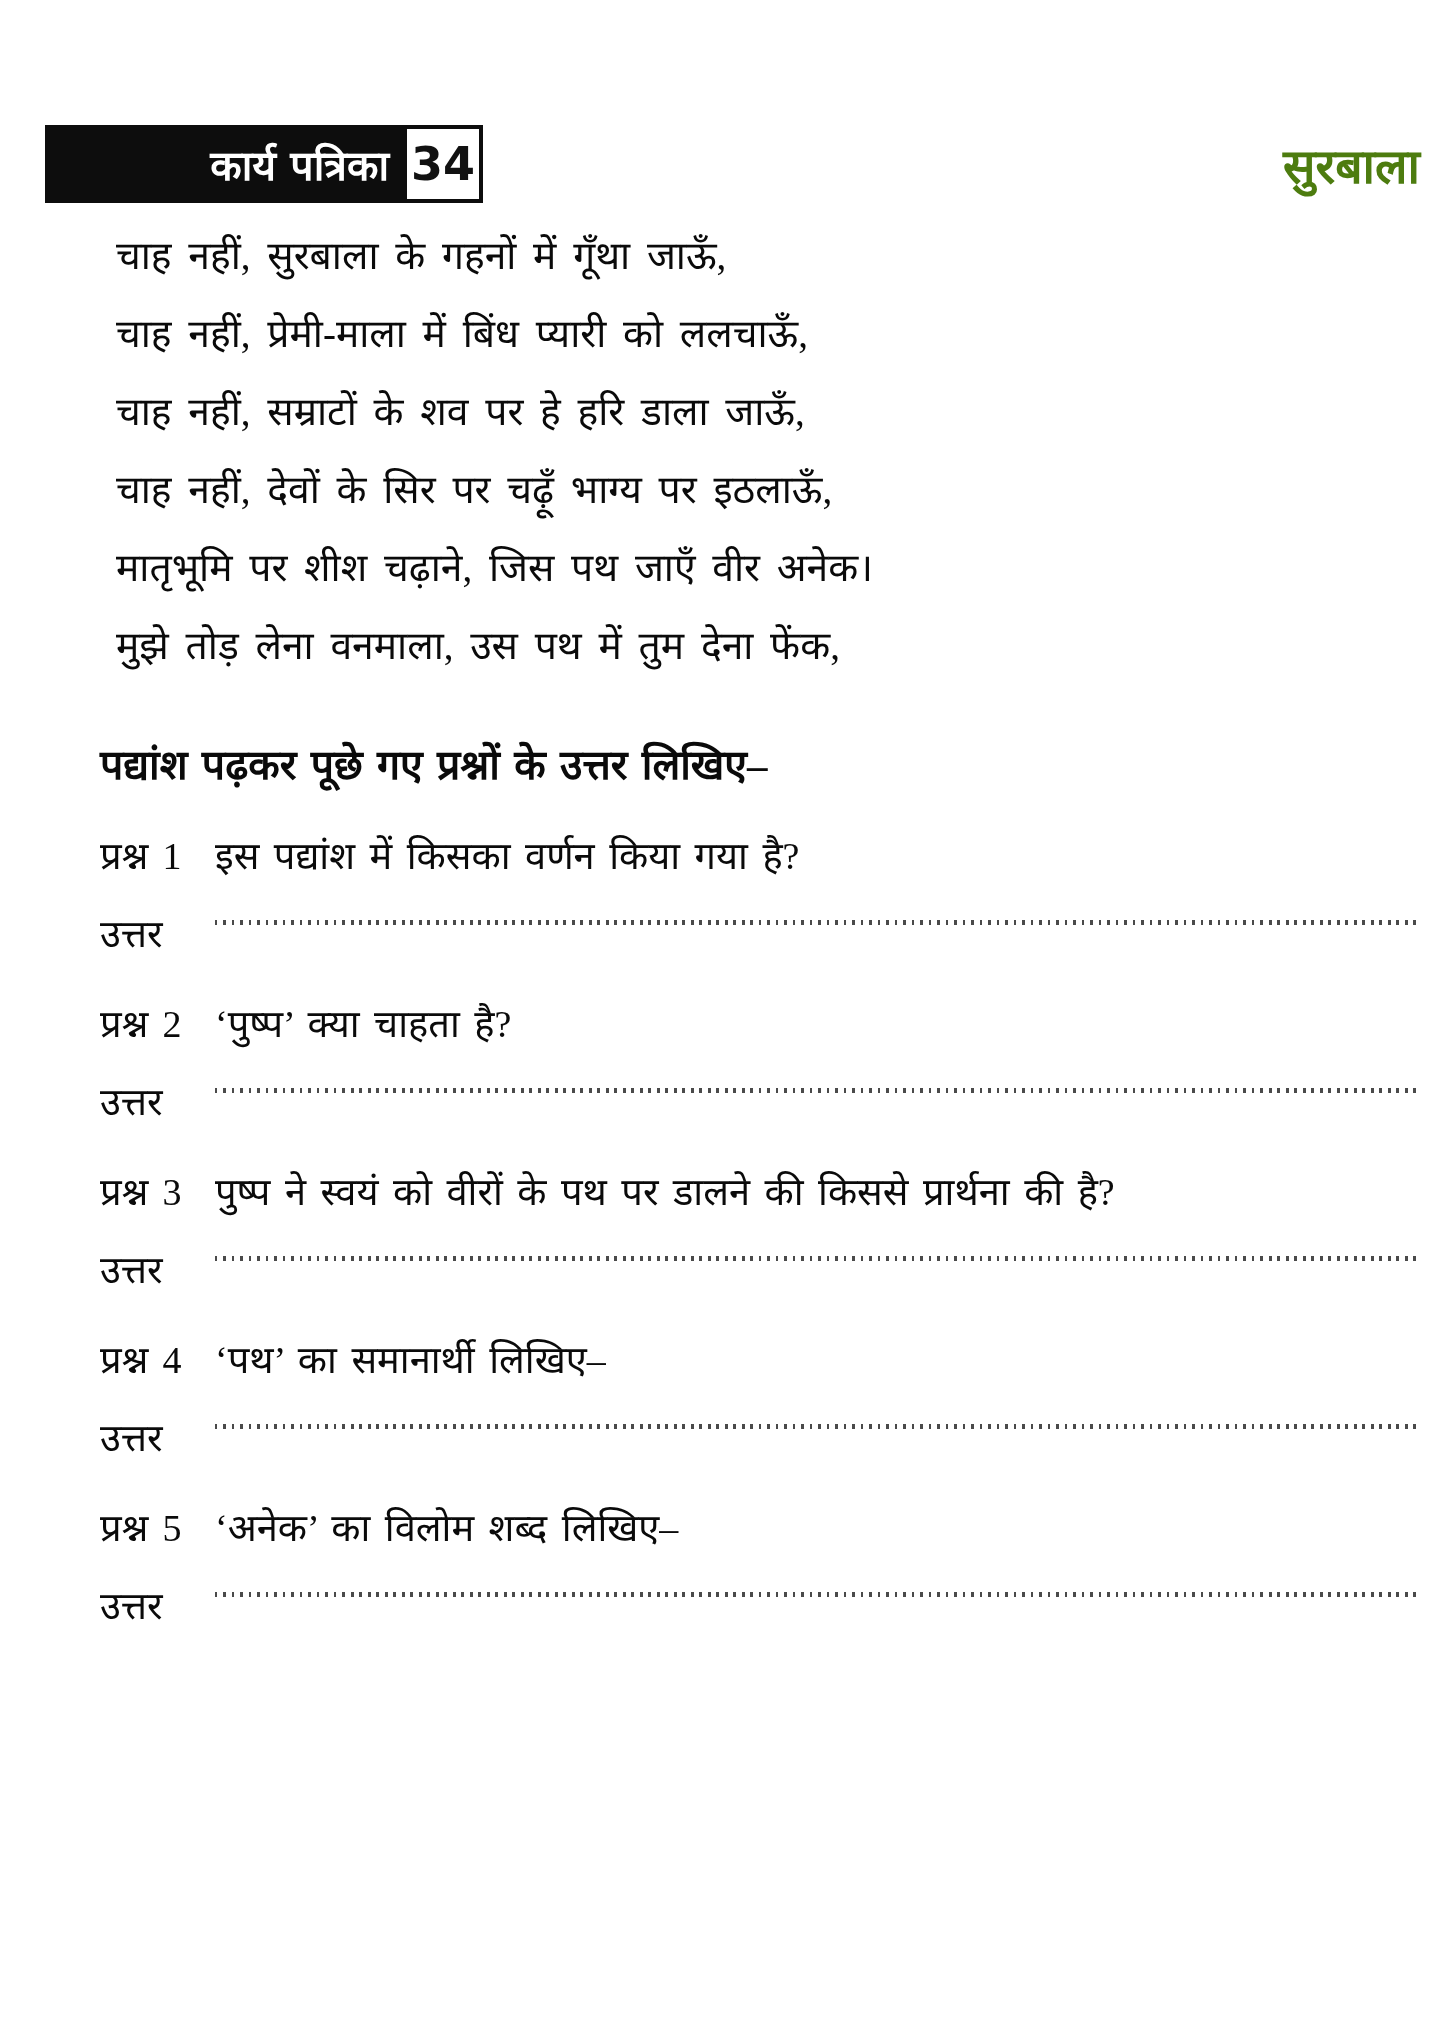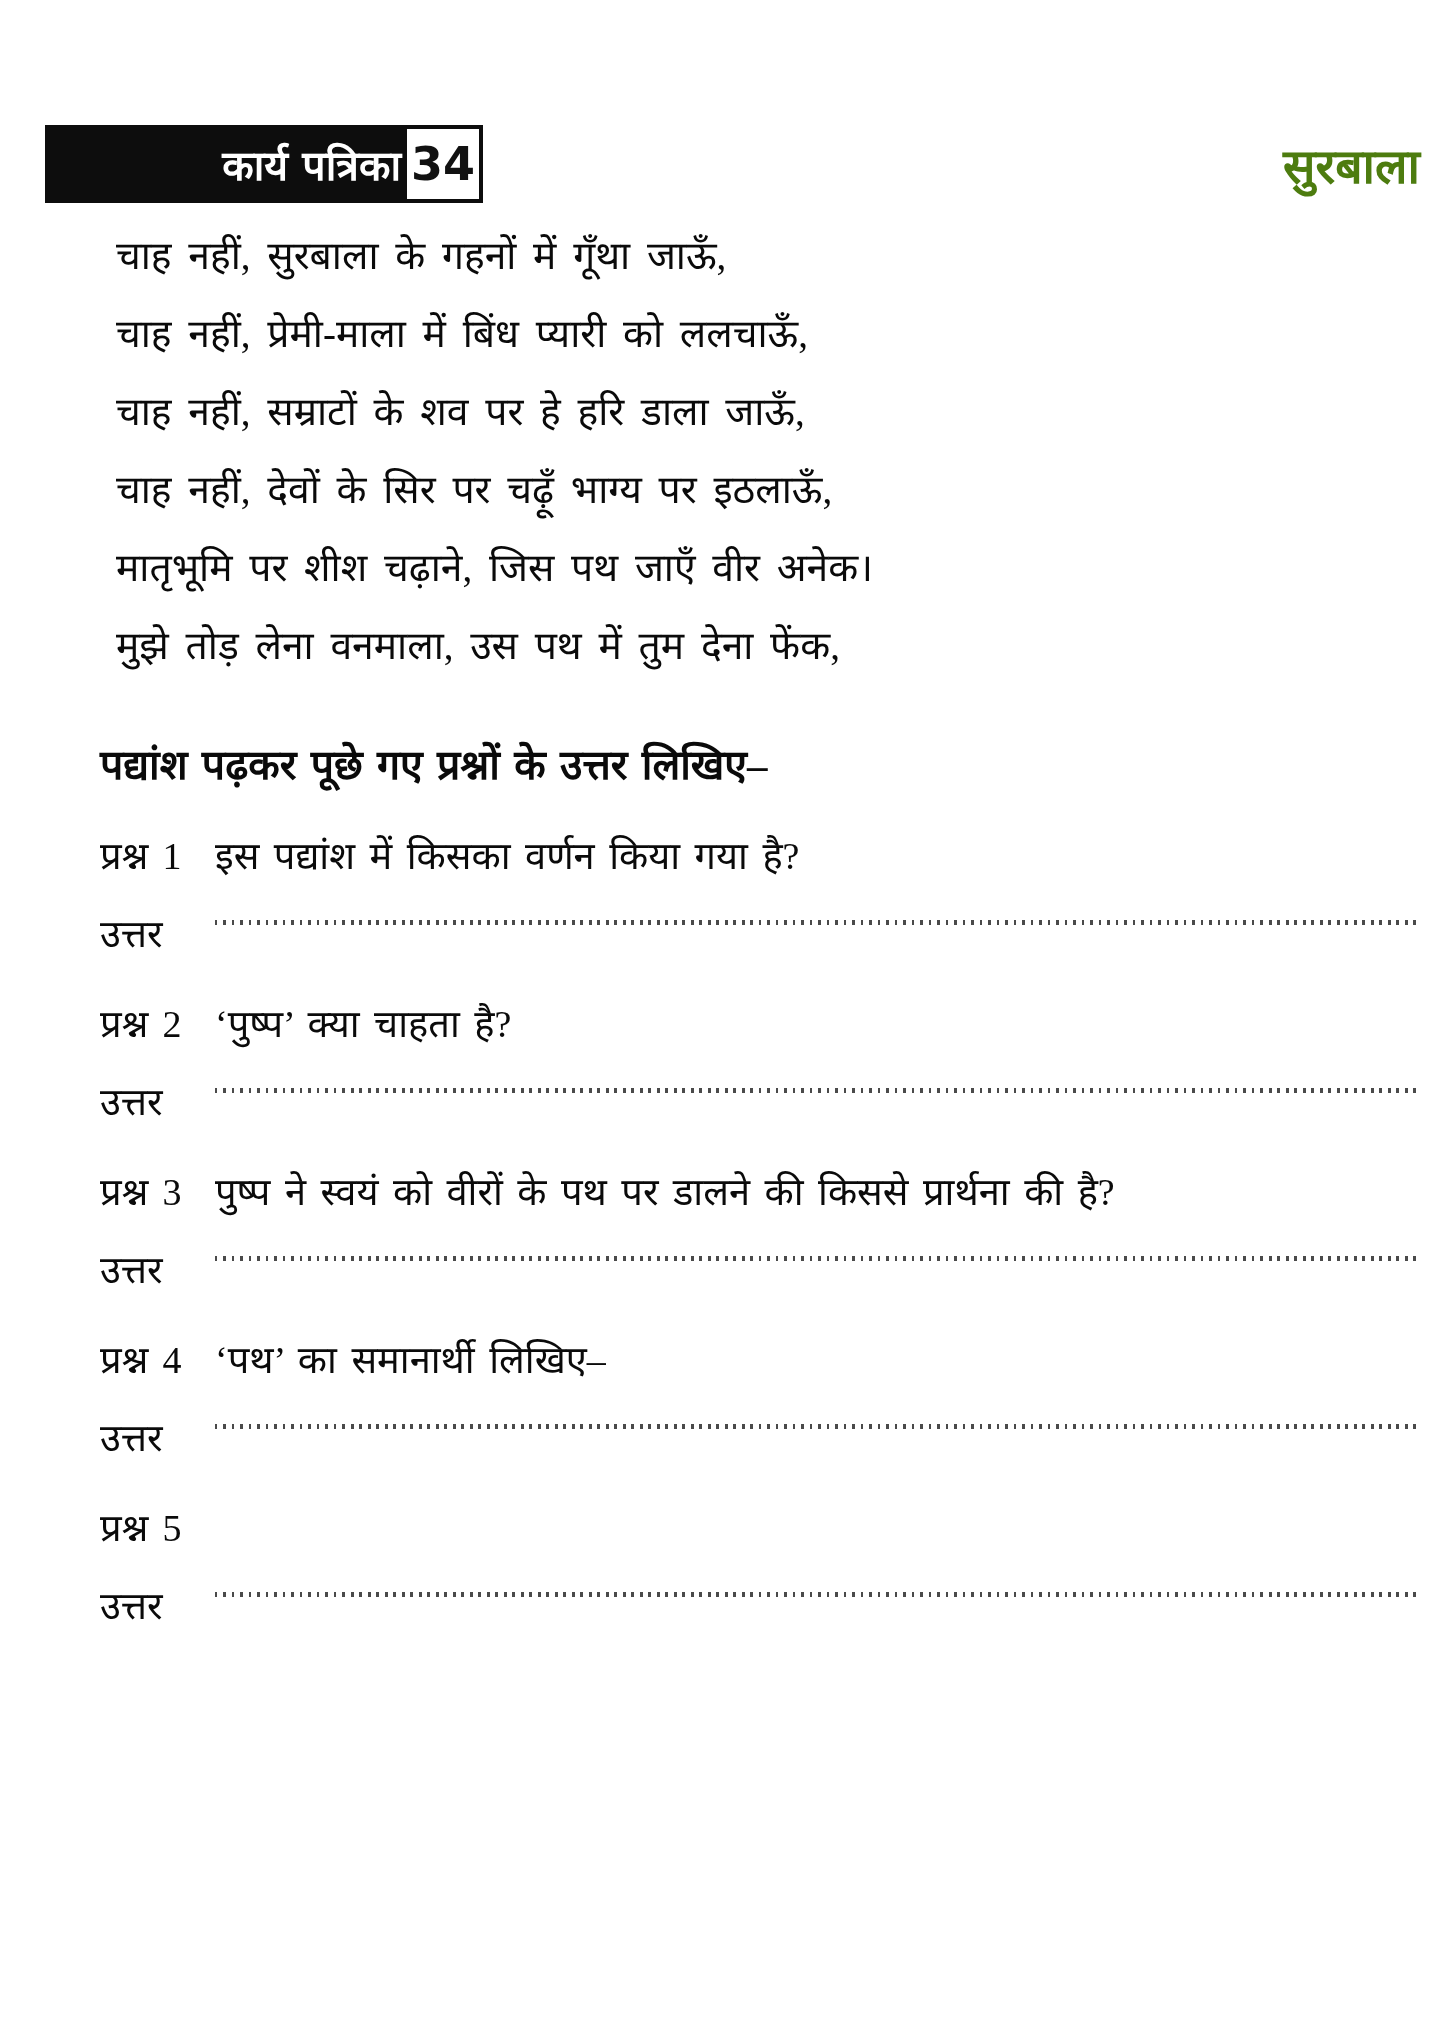"कार्य पत्रिका" .ws-label { padding-right: 6px -> 18px }
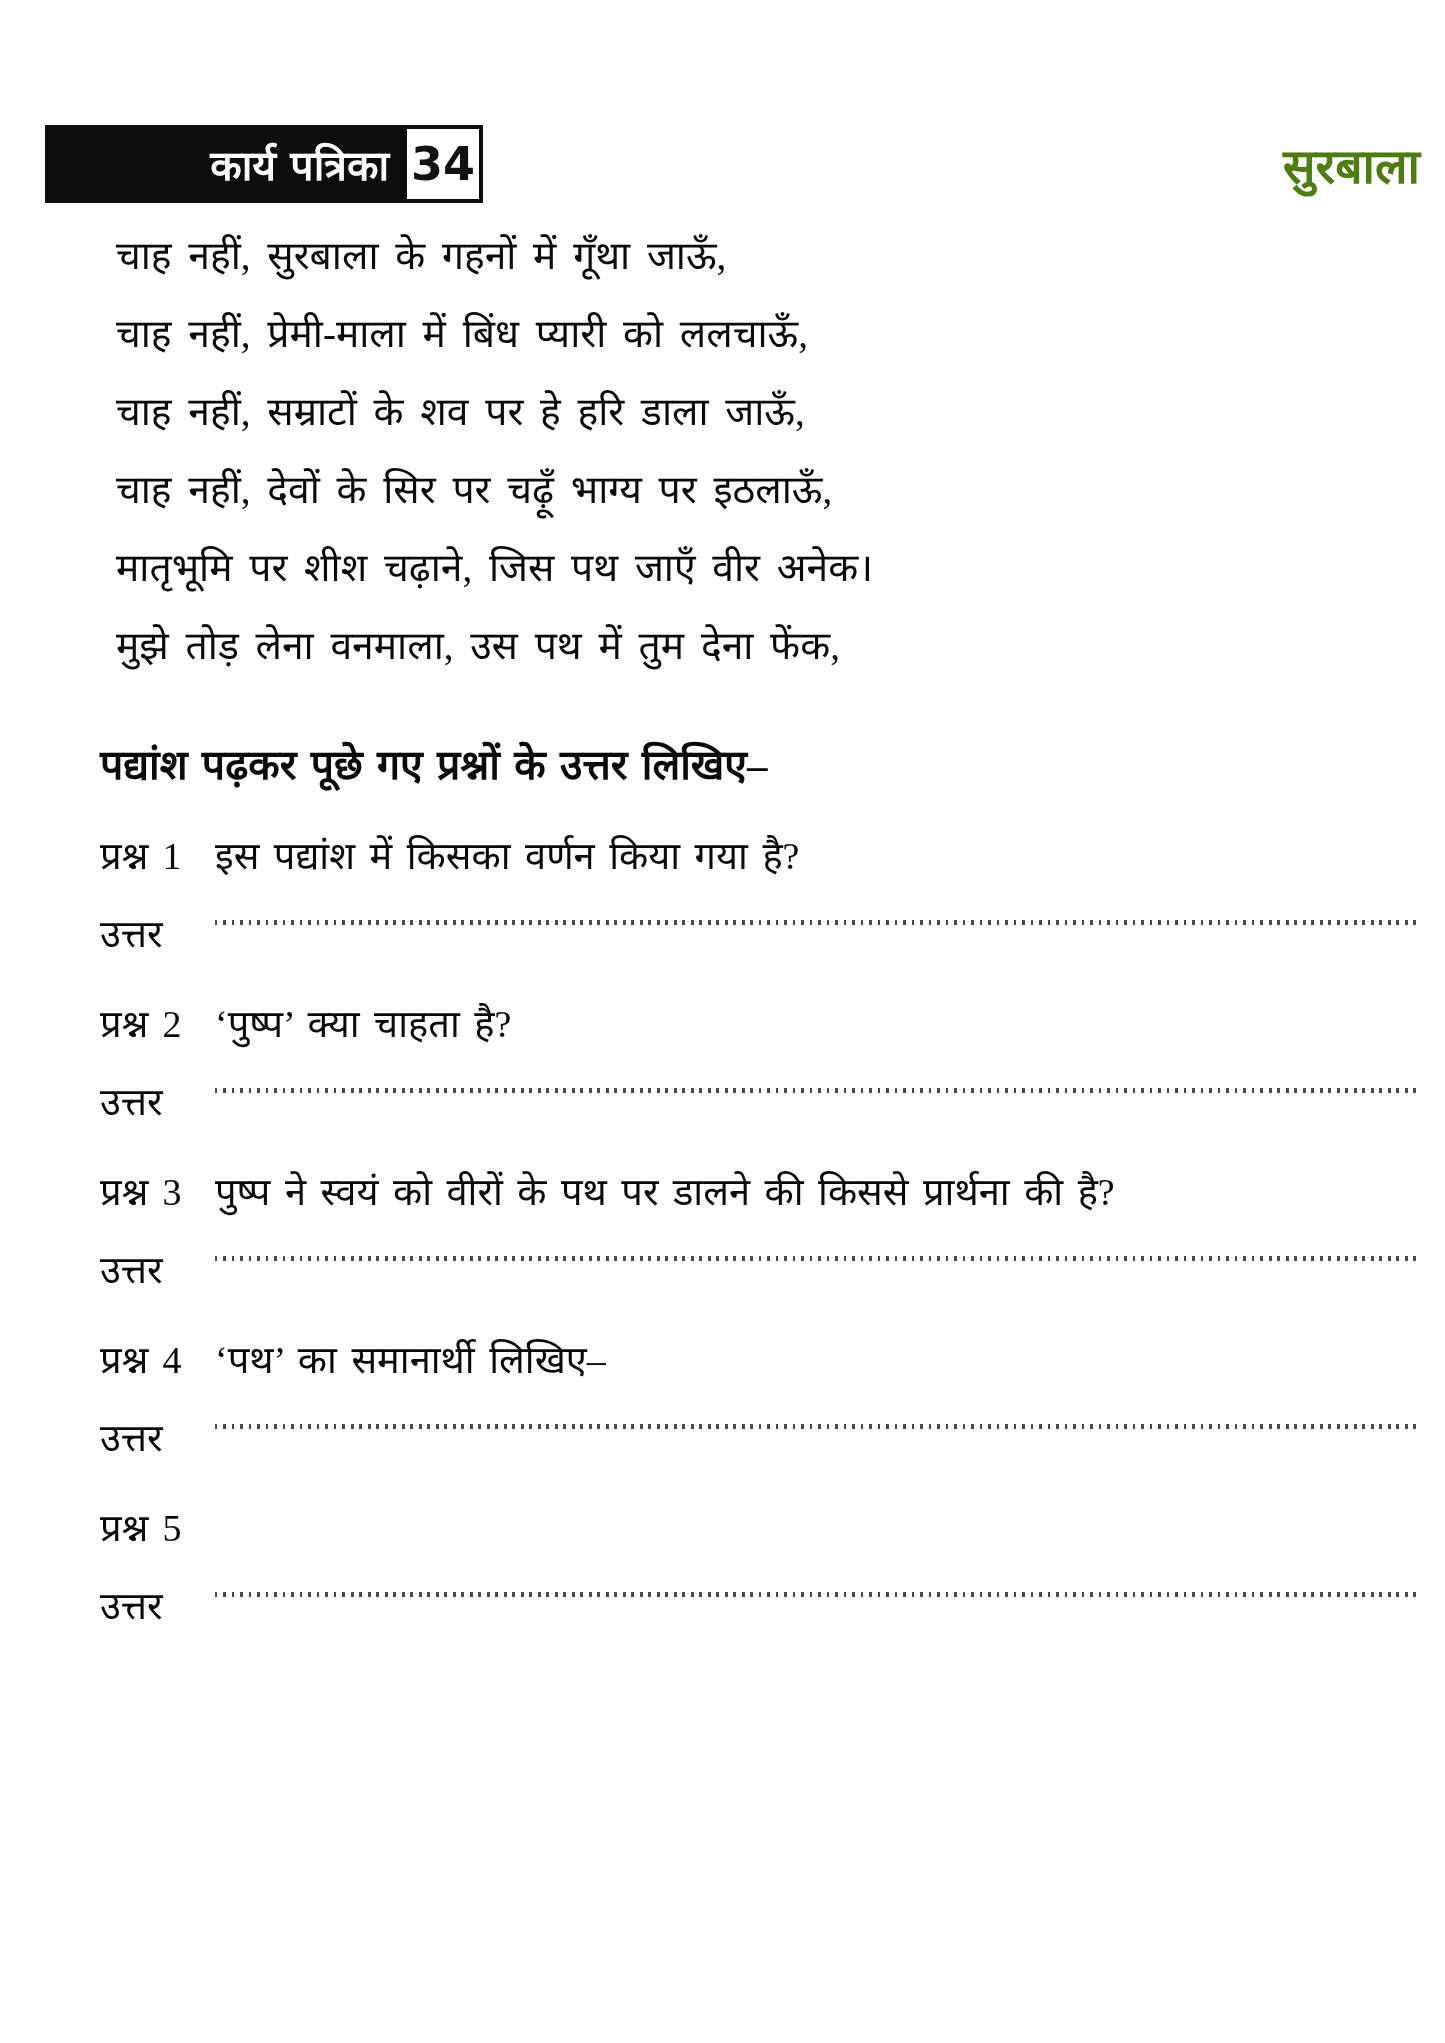"‘अनेक’ का विलोम शब्द लिखिए–" span.q-text { html: none -> <span>‘अनेक’ का विलोम शब्द लिखिए–</span> }
